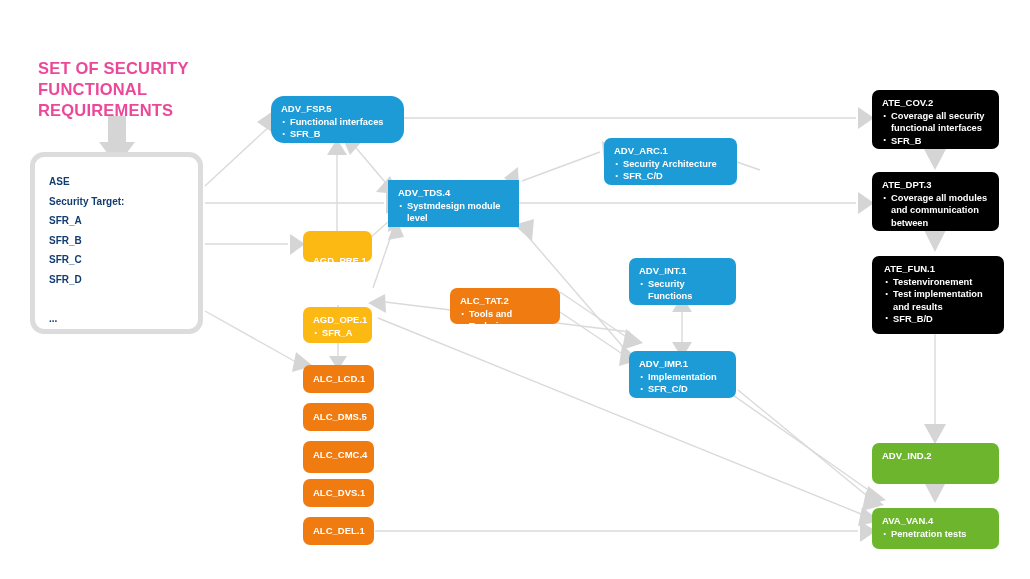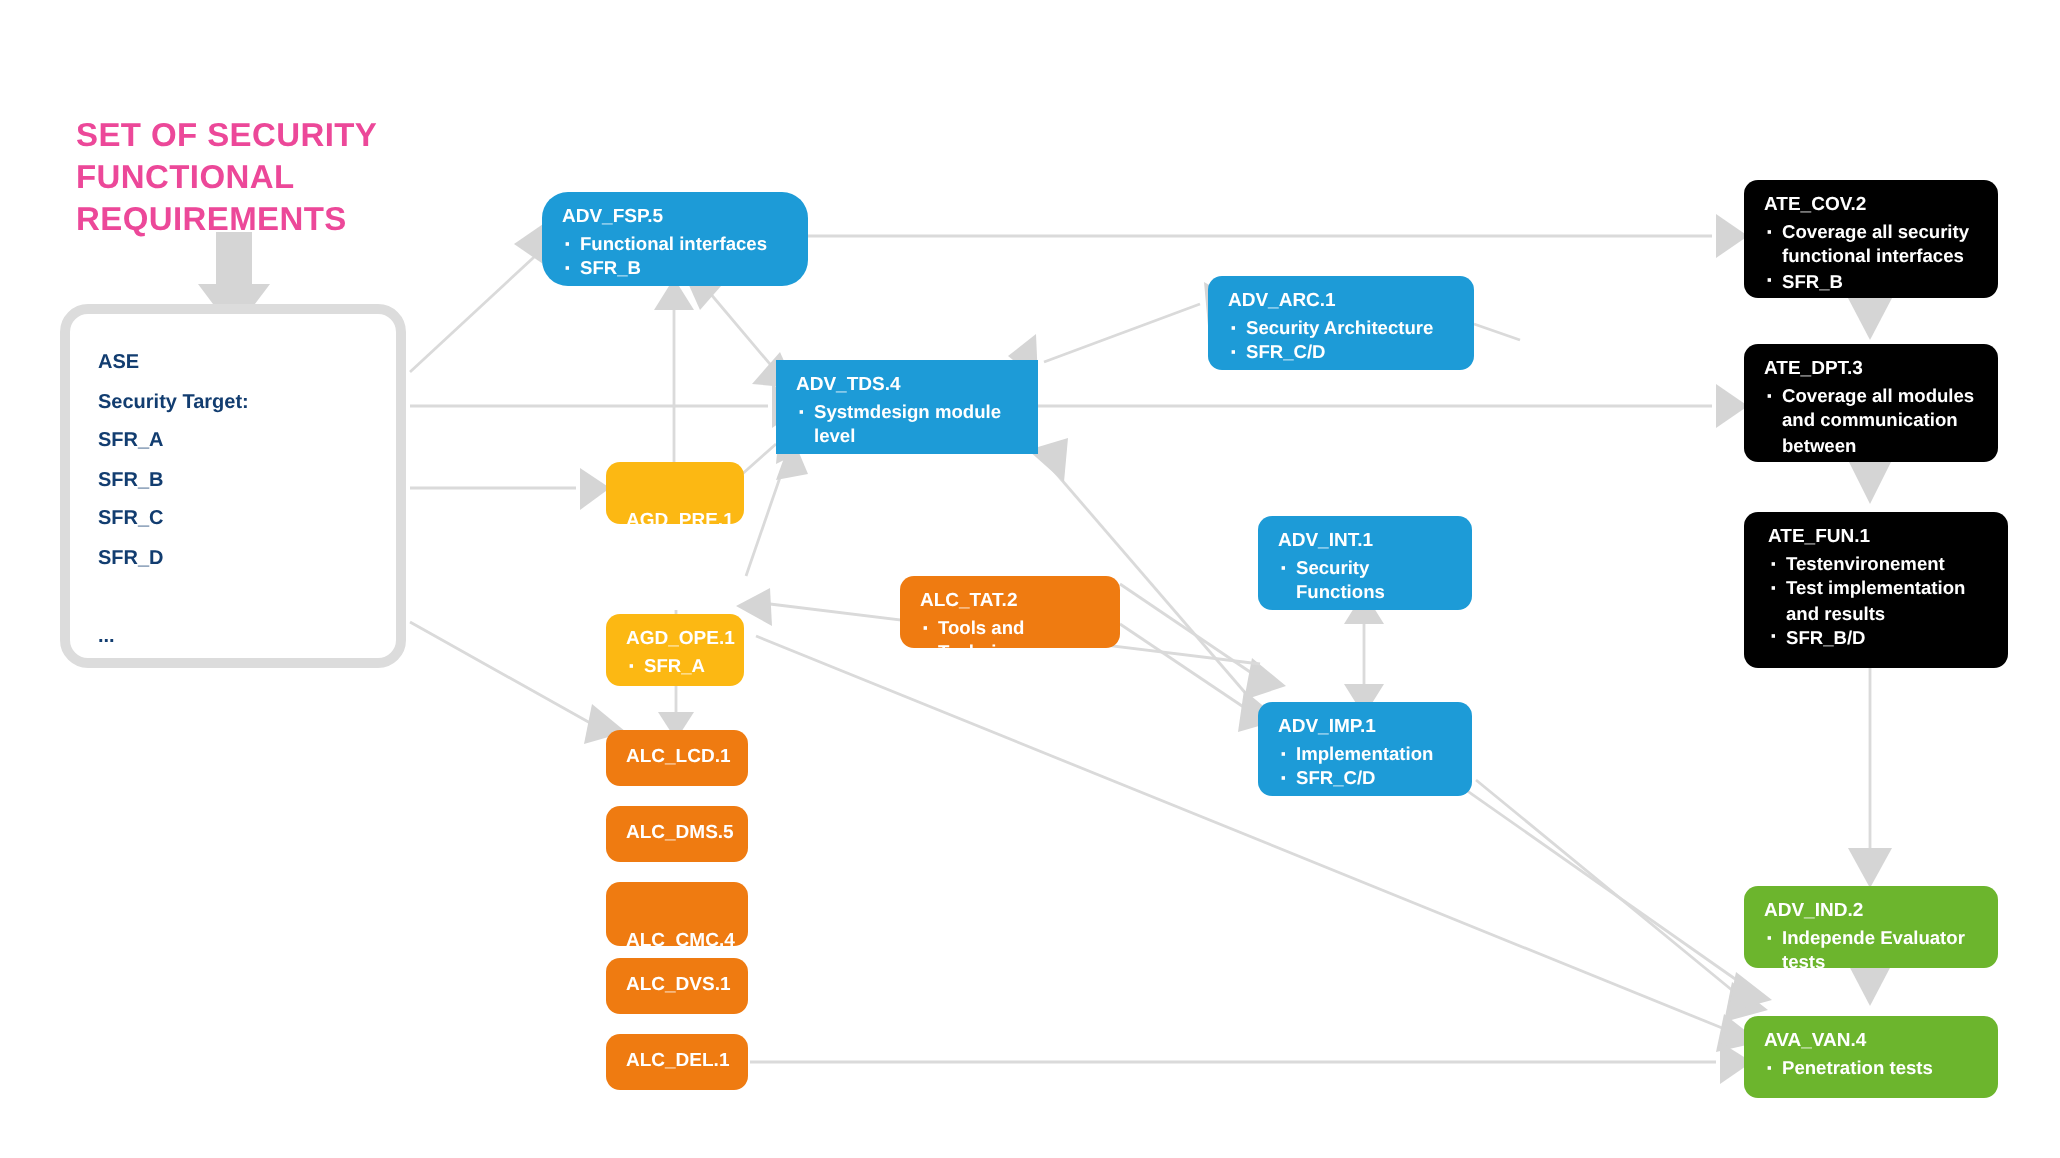"ALC_CMC.4" div.node { padding-top: 24px -> 8px }
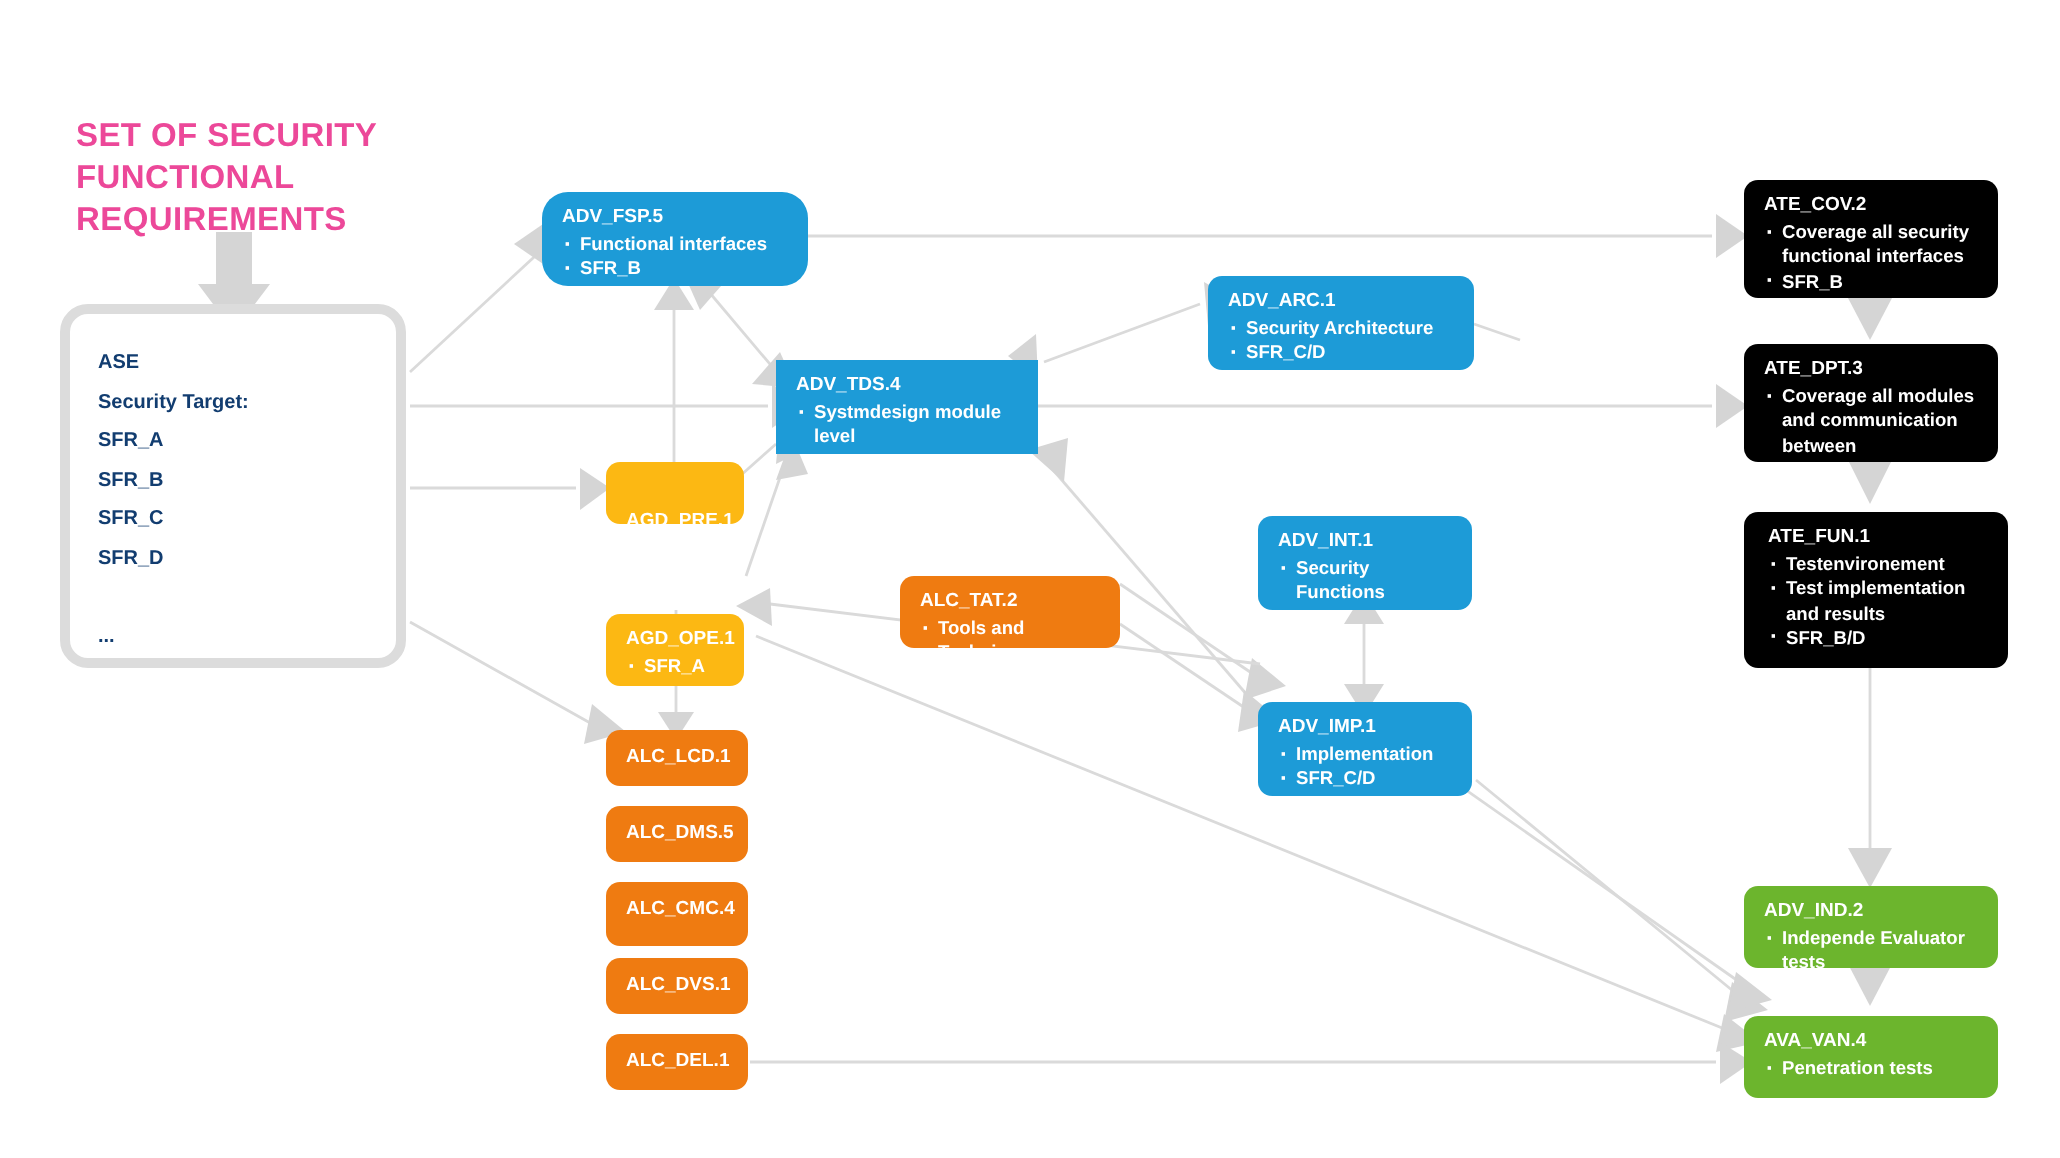"Independe Evaluator tests" ul { html: <ul> <li>Independe Evaluator tests</li> </ul> -> none }
